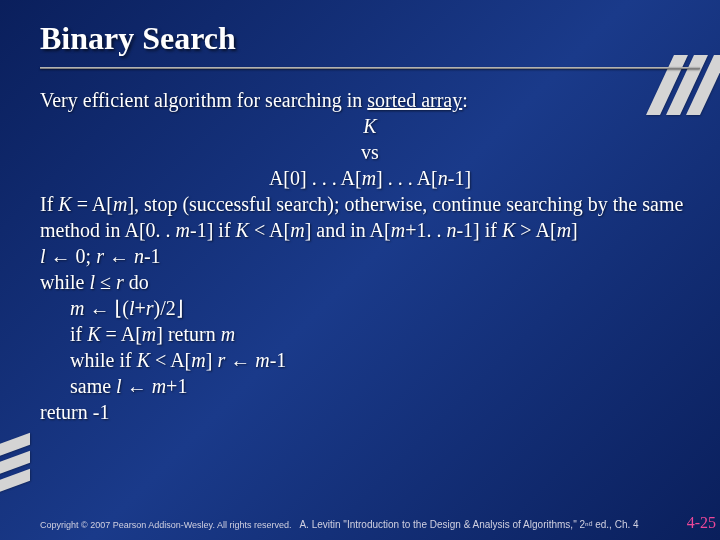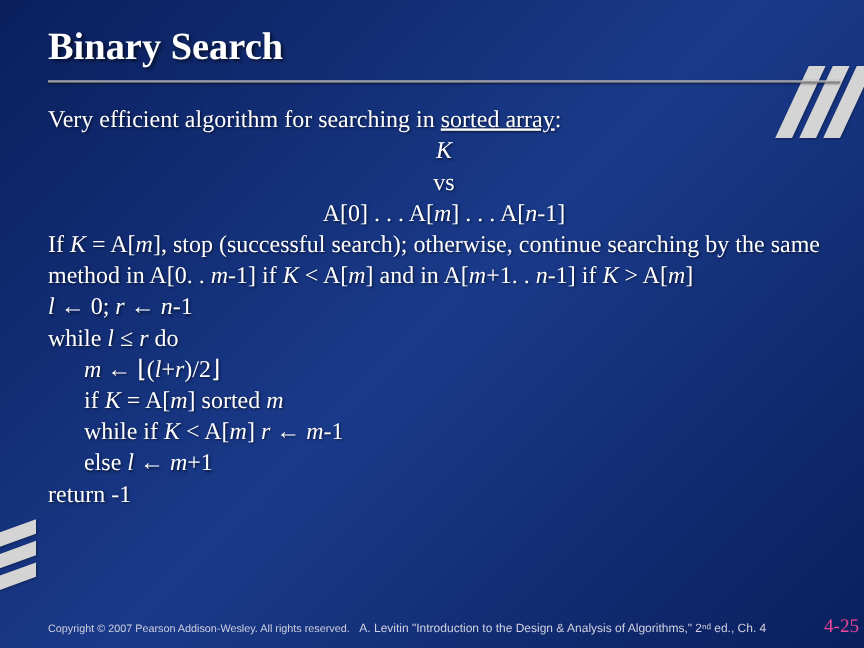"] sorted" span { text: sorted -> return }
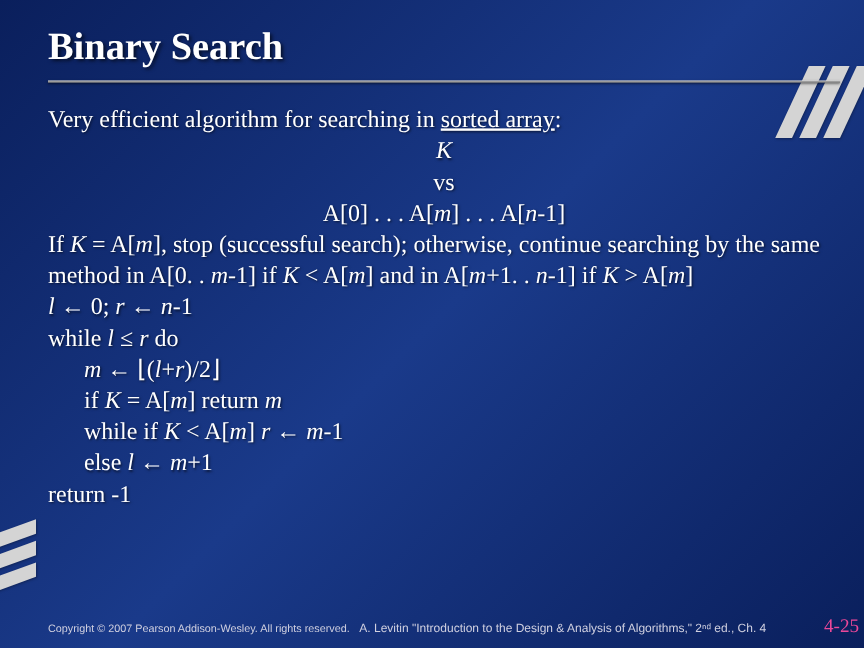"else" span { text: else -> same }
